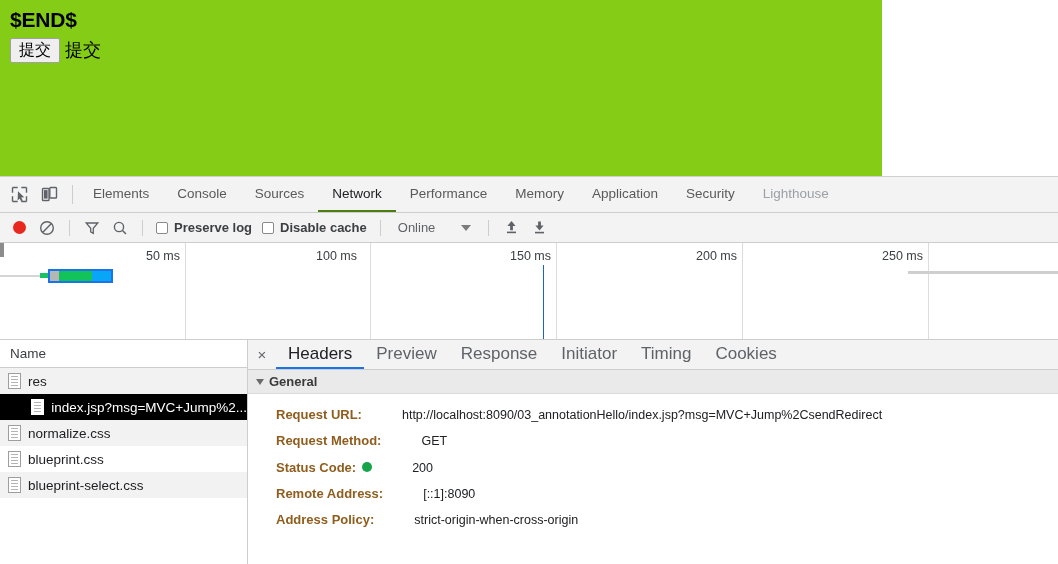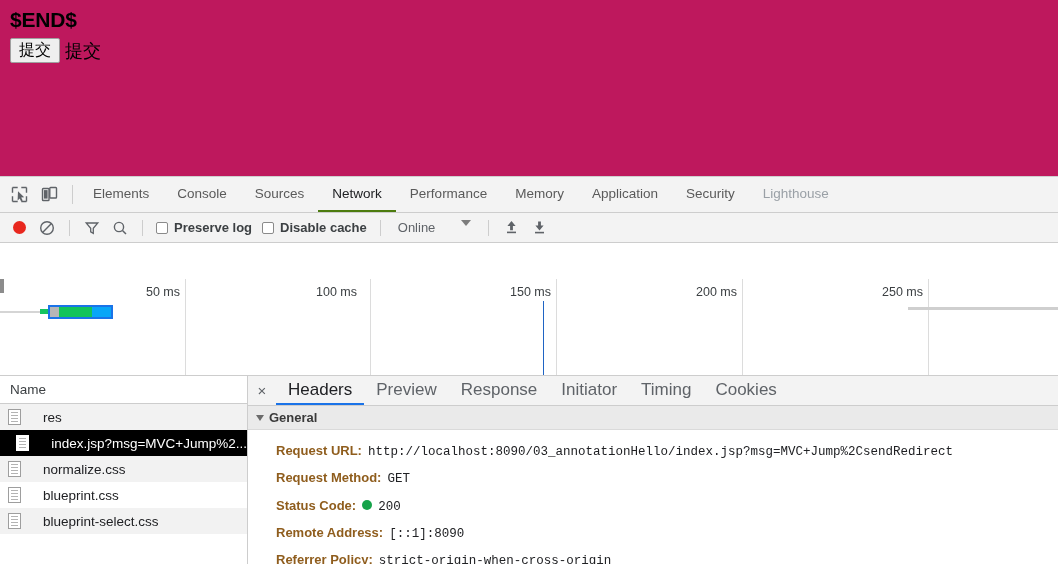"$END$" #page-content { background: #be185d -> #84cc16; width: 1058px -> 882px }
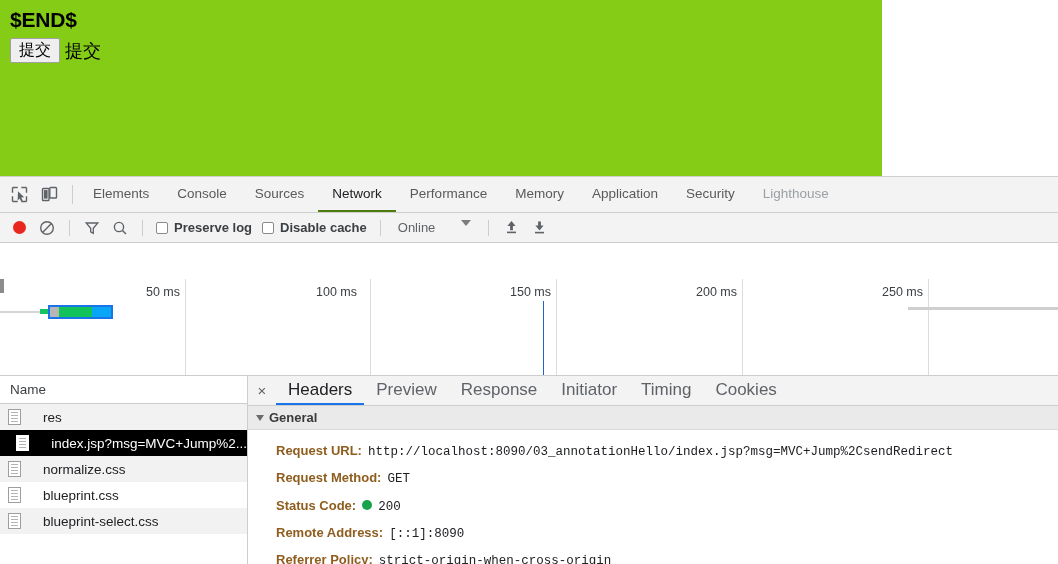"提交" .page-form-row { align-items: flex-end -> flex-start }
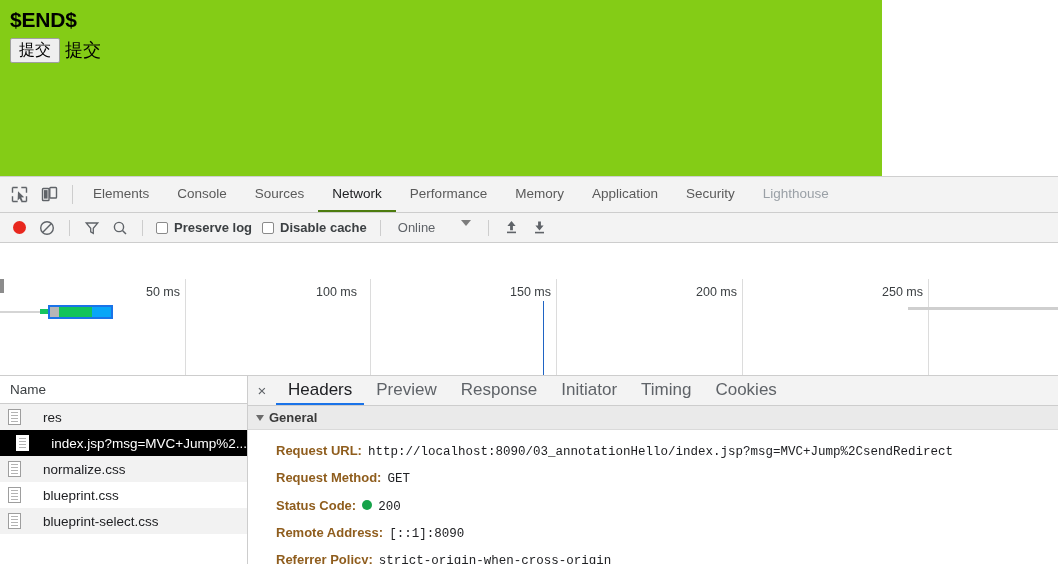"Online" .throttle { align-items: none -> center }
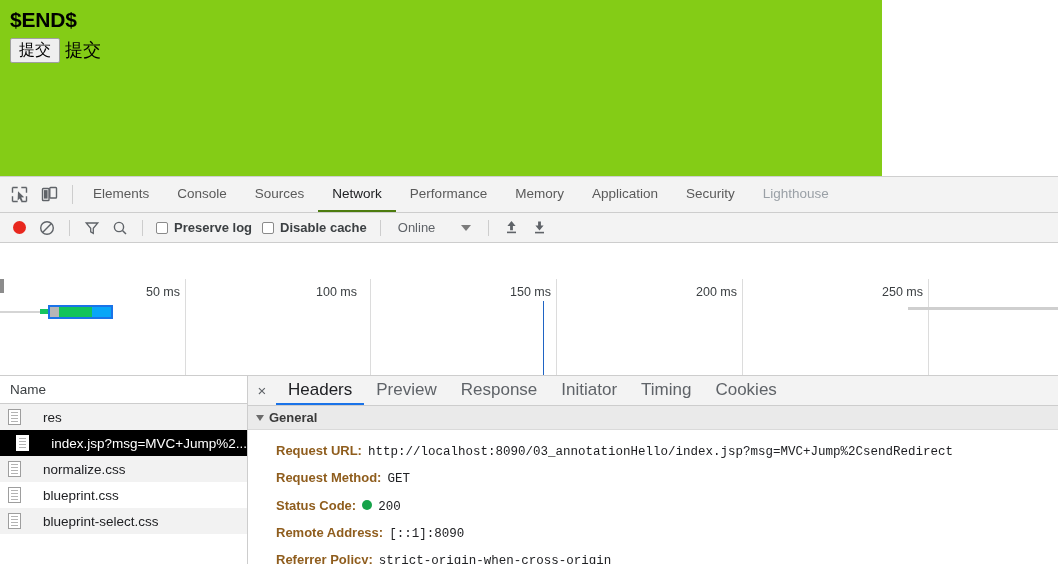"50 ms" .net-overview { margin-top: 36px -> none }
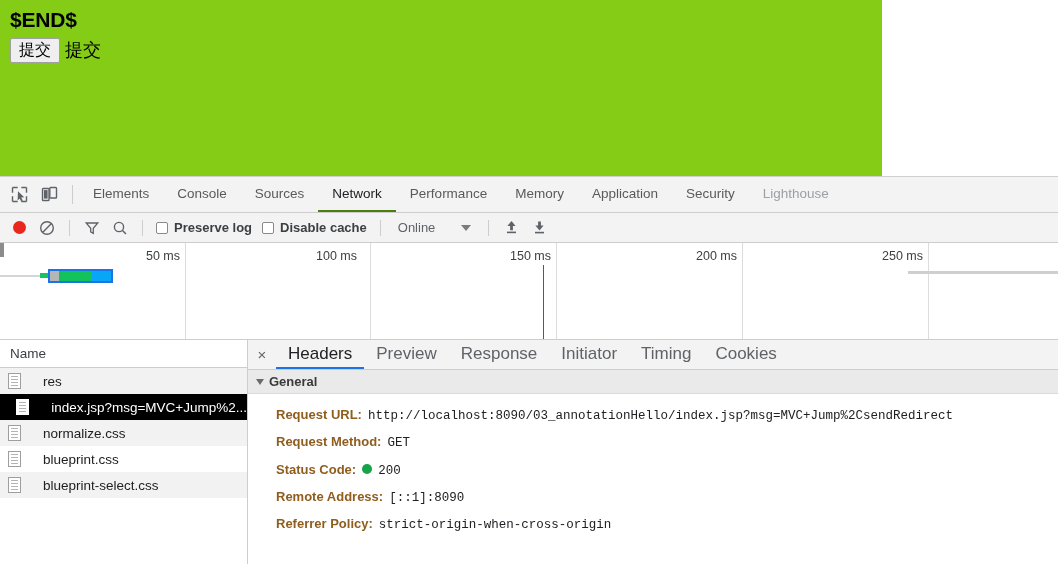"res" .req-row { gap: 22px -> 7px }
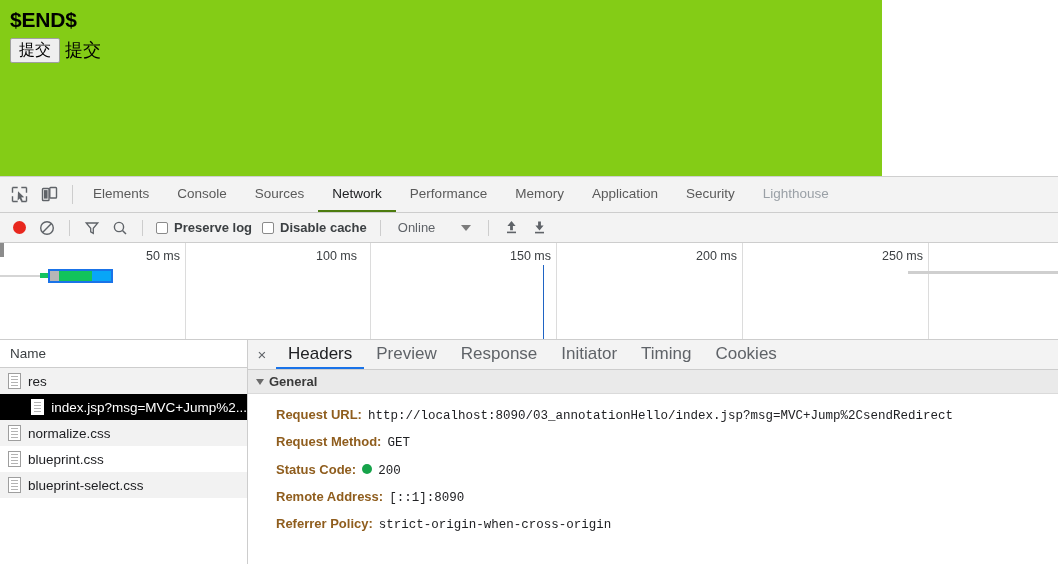"http://localhost:8090/03_annotationHello" .kv-val { font-family: Liberation Mono, monospace -> Liberation Sans, sans-serif; margin-left: none -> 34px }
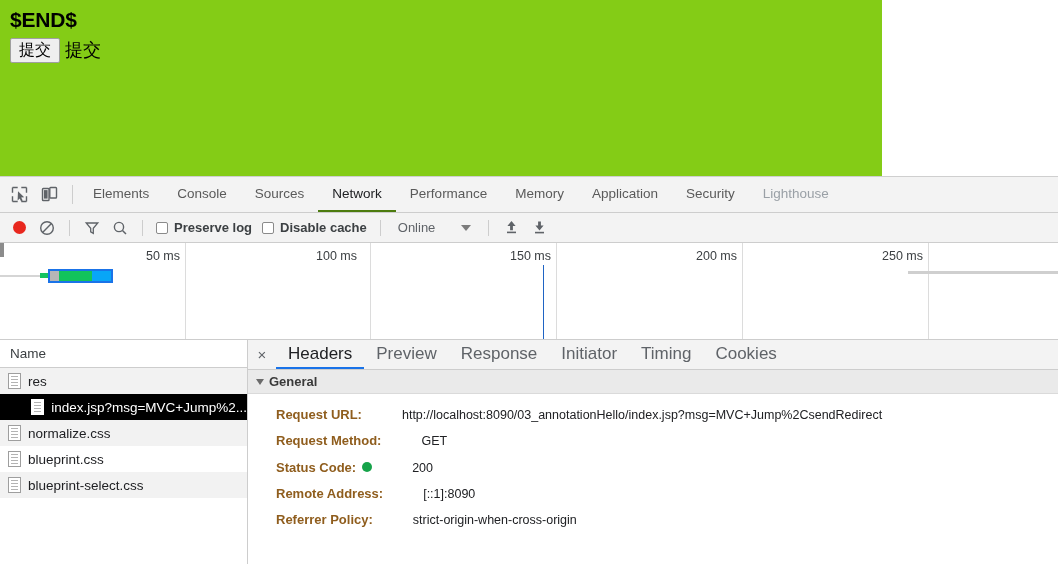"Referrer Policy:" span.kv-key { text: Referrer -> Address }
